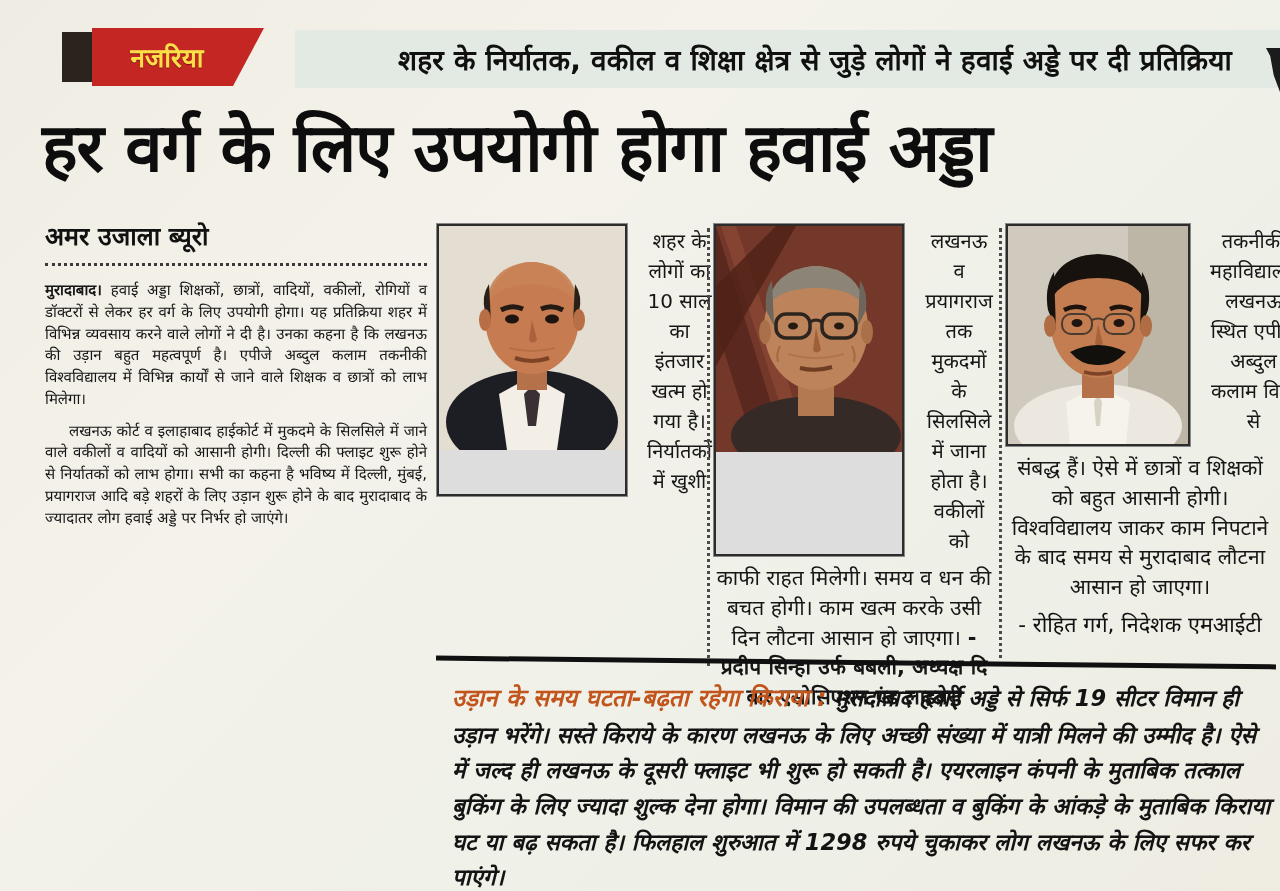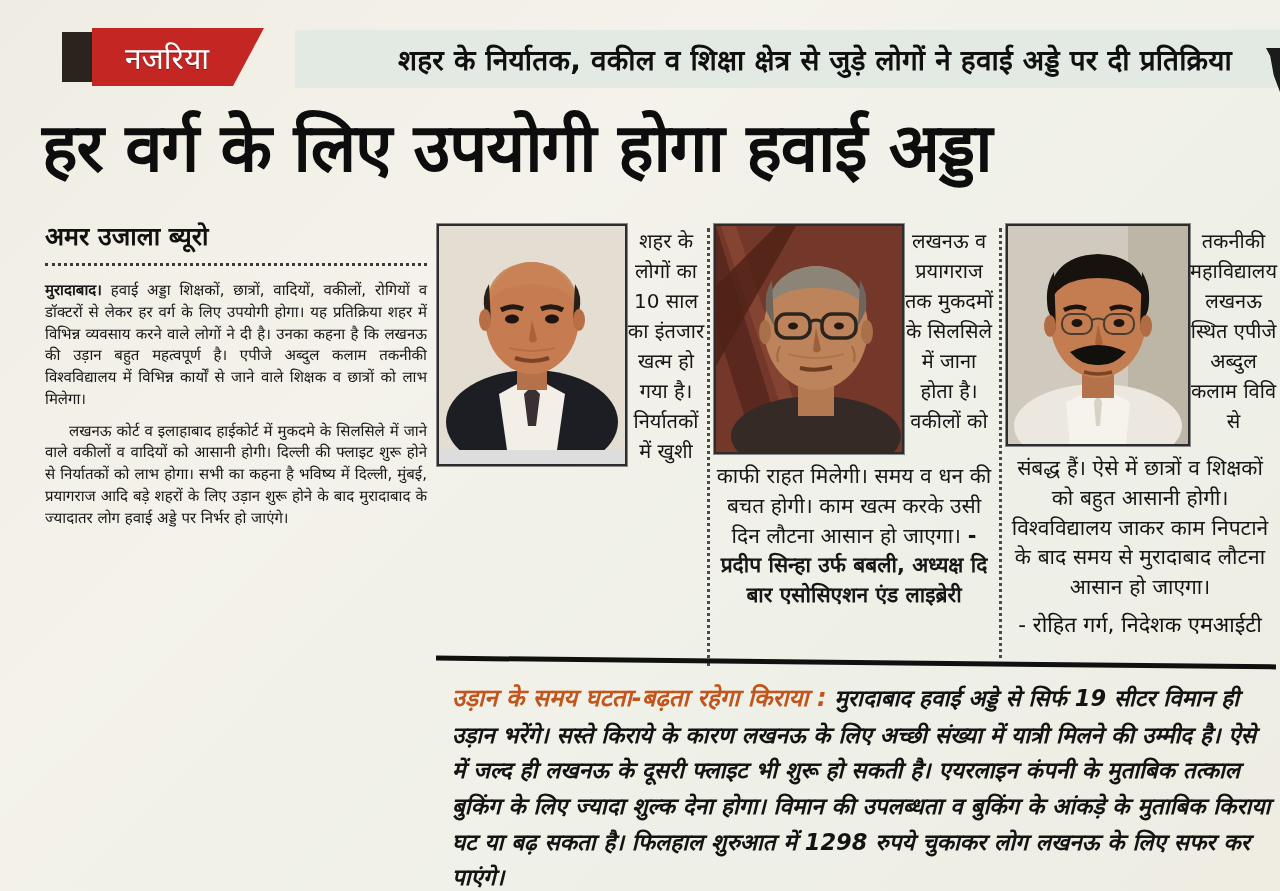"नजरिया" .badge-red span { color: #ffffff -> #fde047; font-size: 30px -> 26px; font-weight: normal -> bold }
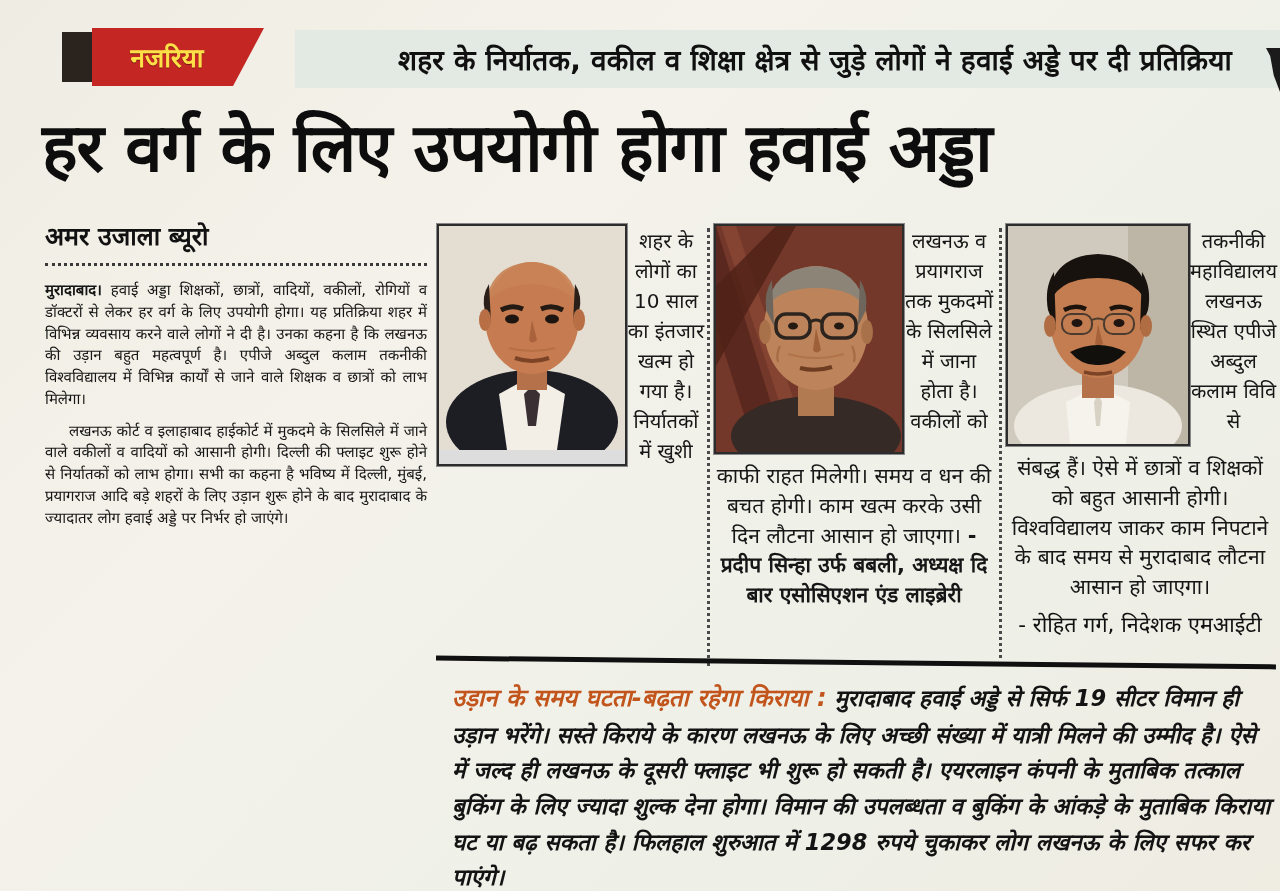"शहर के लोगों का 10" .quote-top { gap: 0 -> 20px }
